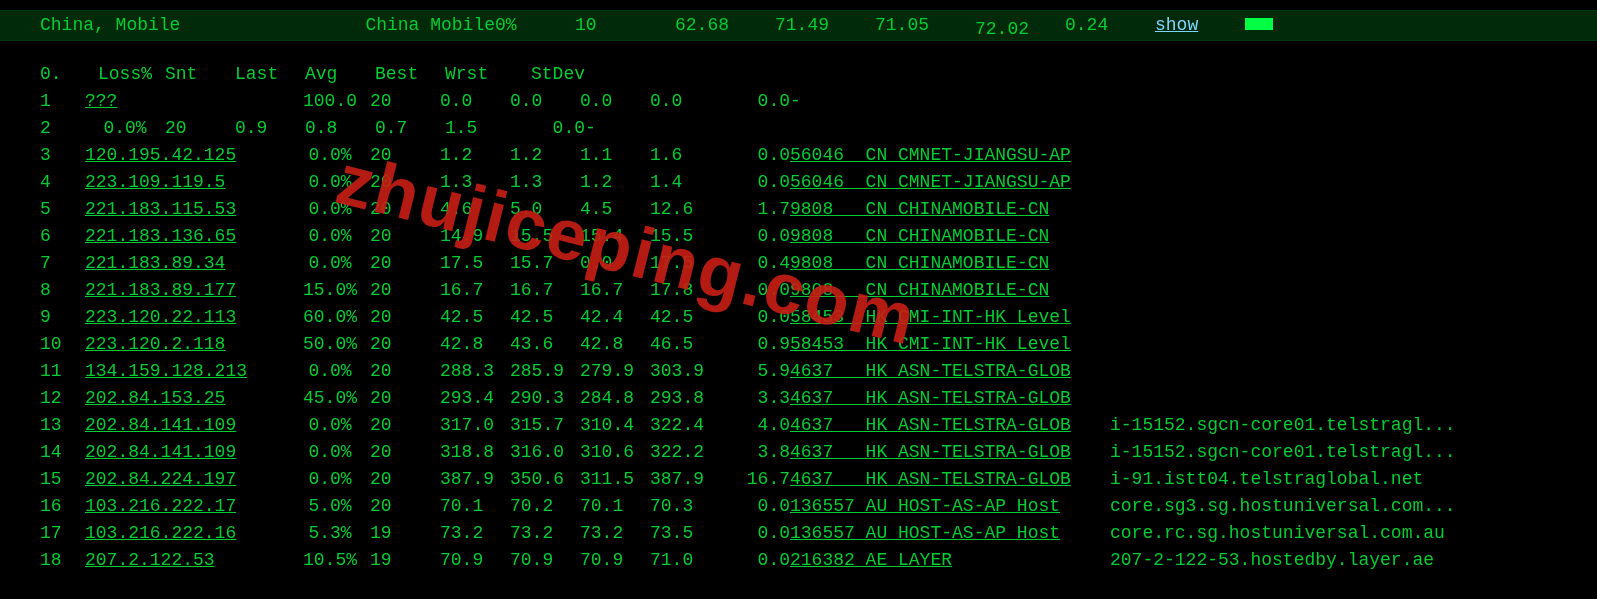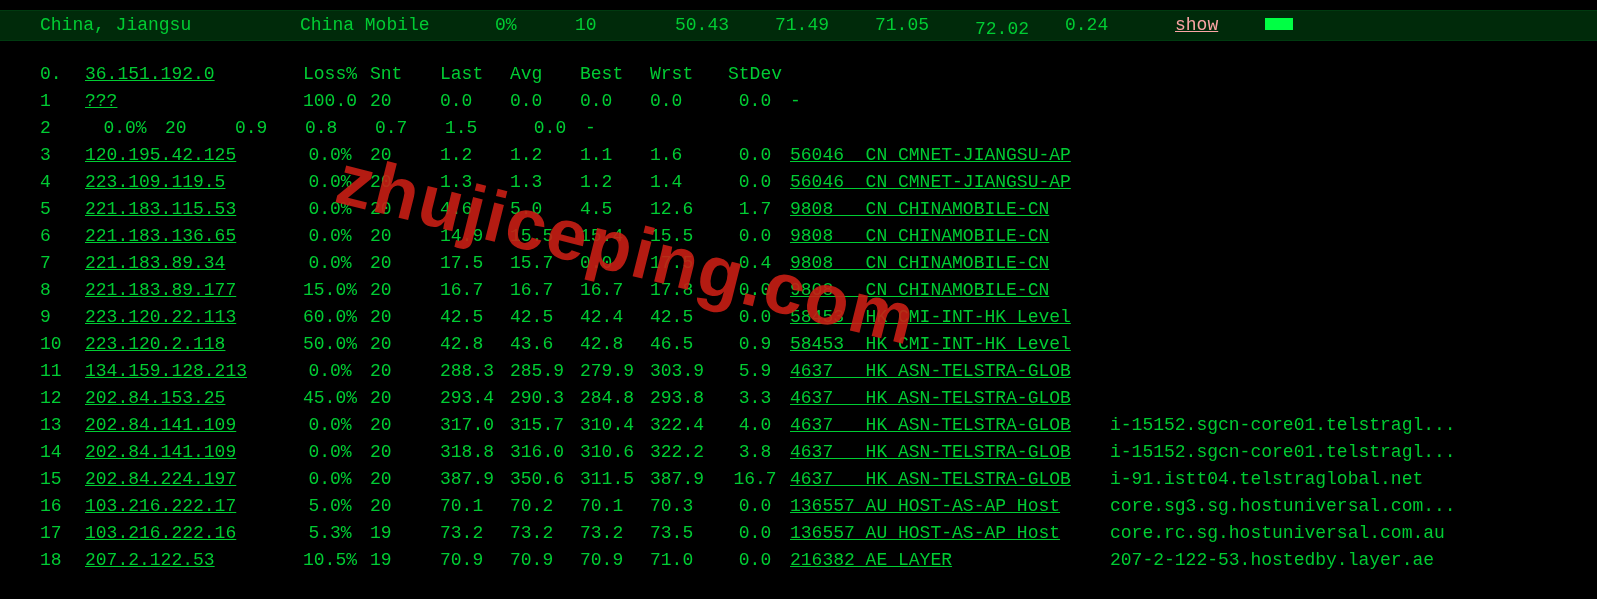"China, Jiangsu" span.h-loc { text: Jiangsu -> Mobile }
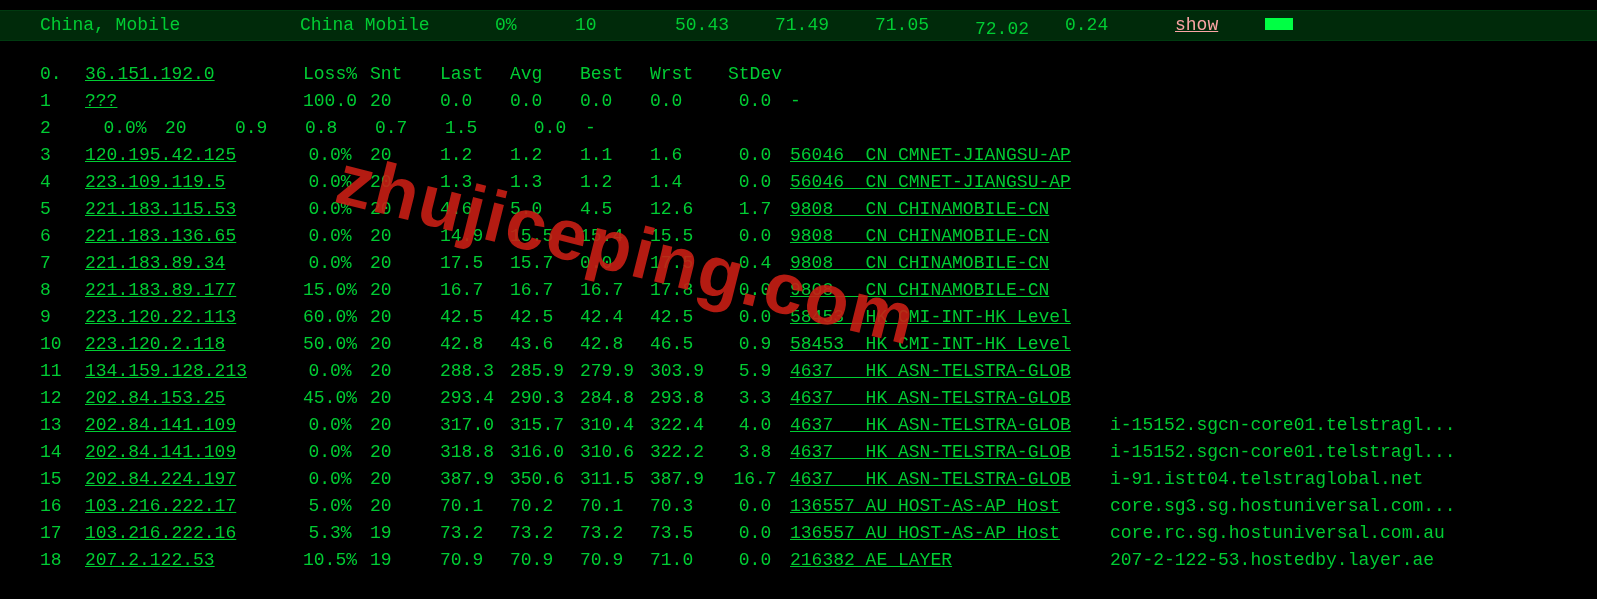"China Mobile" .h-isp { text-align: none -> right }
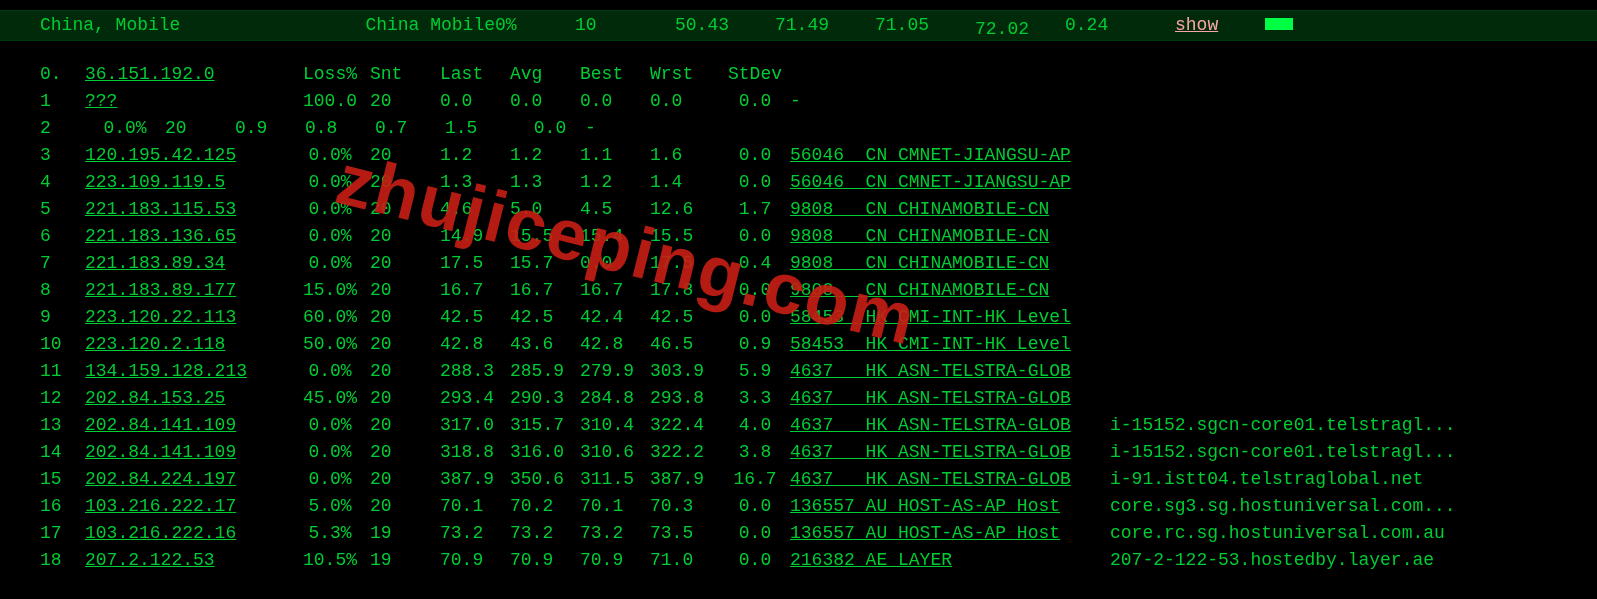"50.43" span.h-v1 { text: 50.43 -> 62.68 }
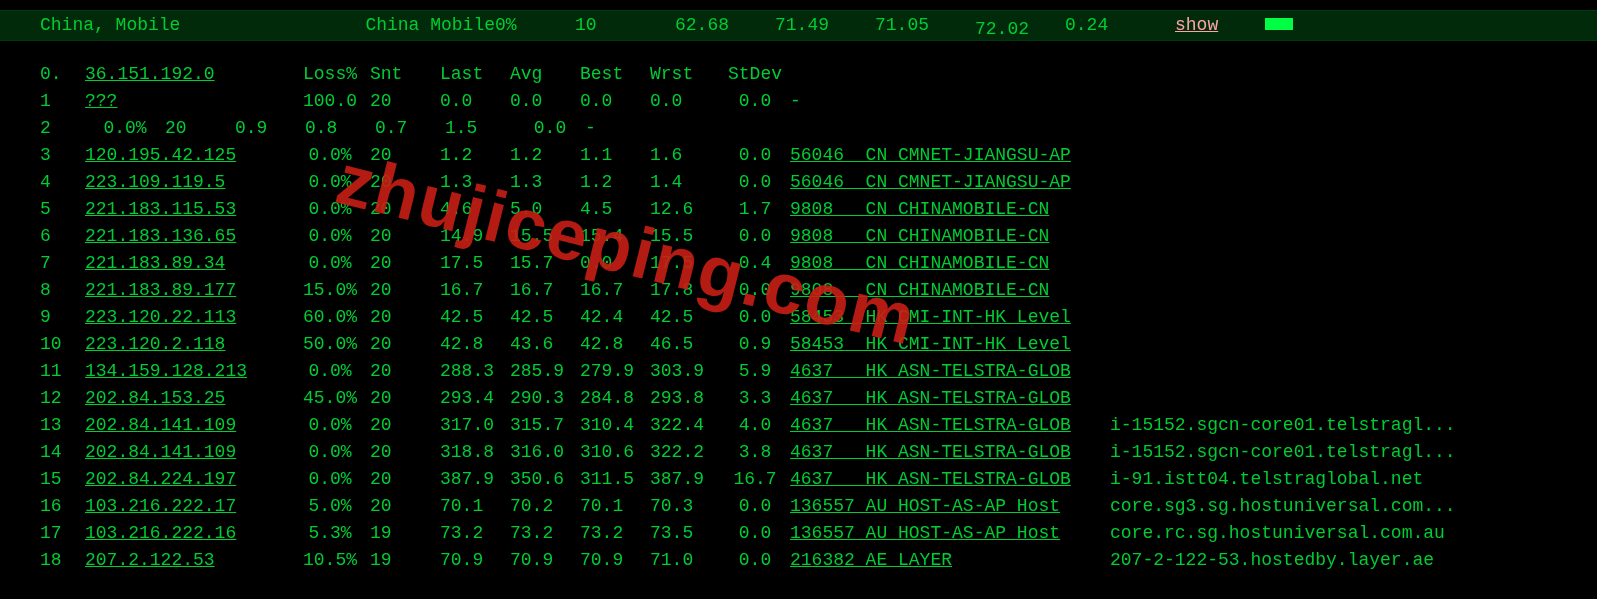"show" .bright { color: #fca5a5 -> #7dd3fc; margin-left: 20px -> none }
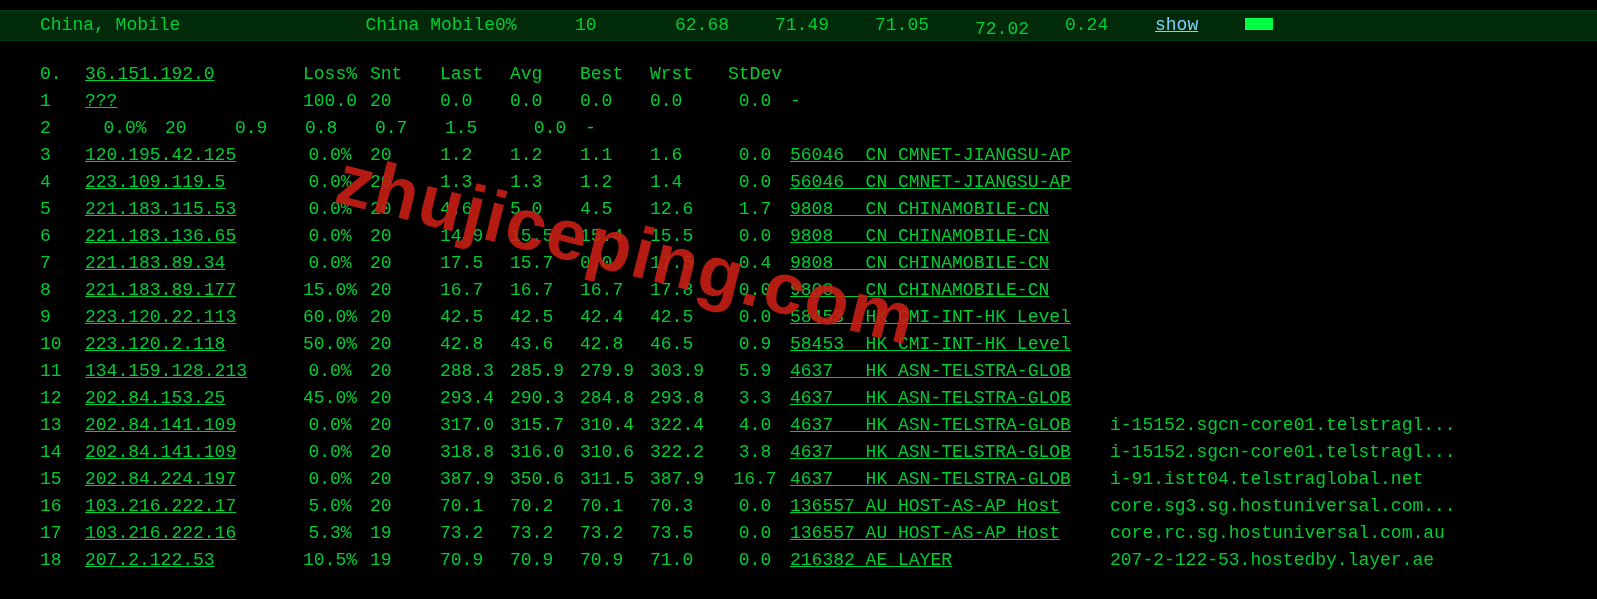"36.151.192.0" span.col-ip { html: <span>36.151.192.0</span> -> none }
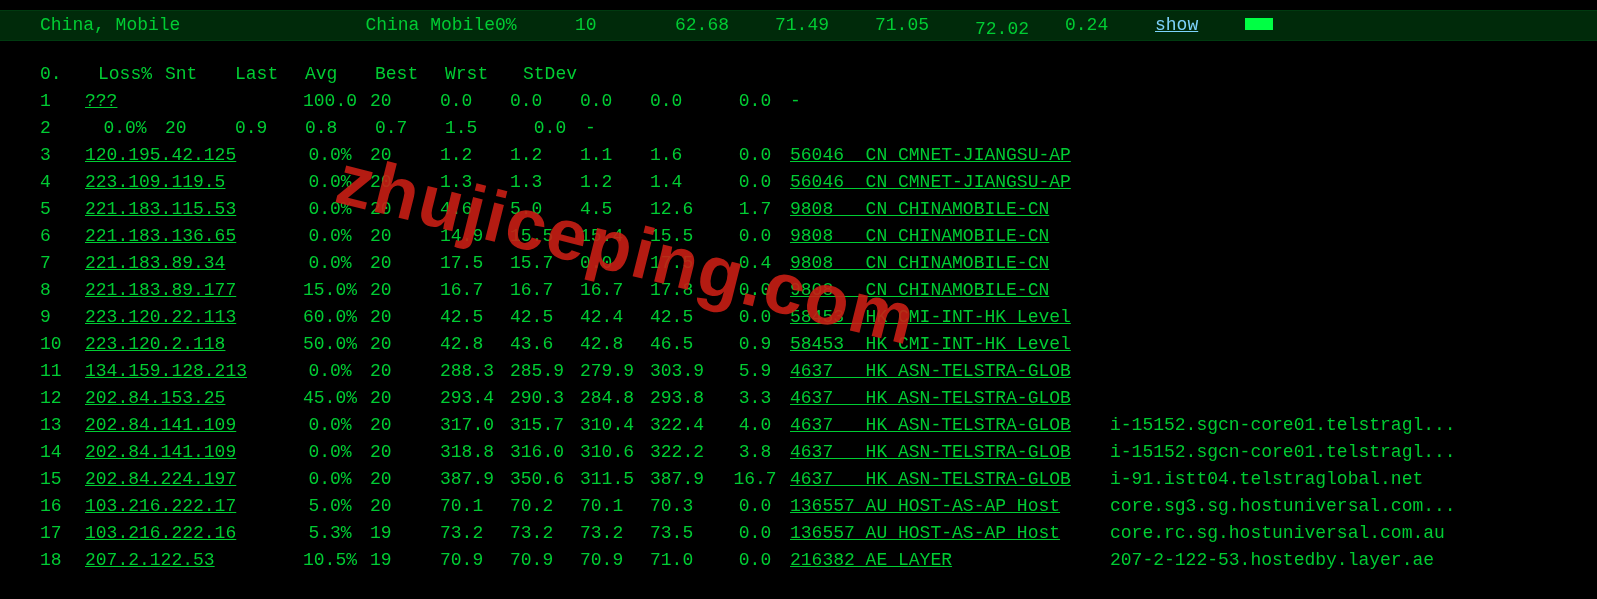"StDev" .col-stdev { text-align: center -> right }
